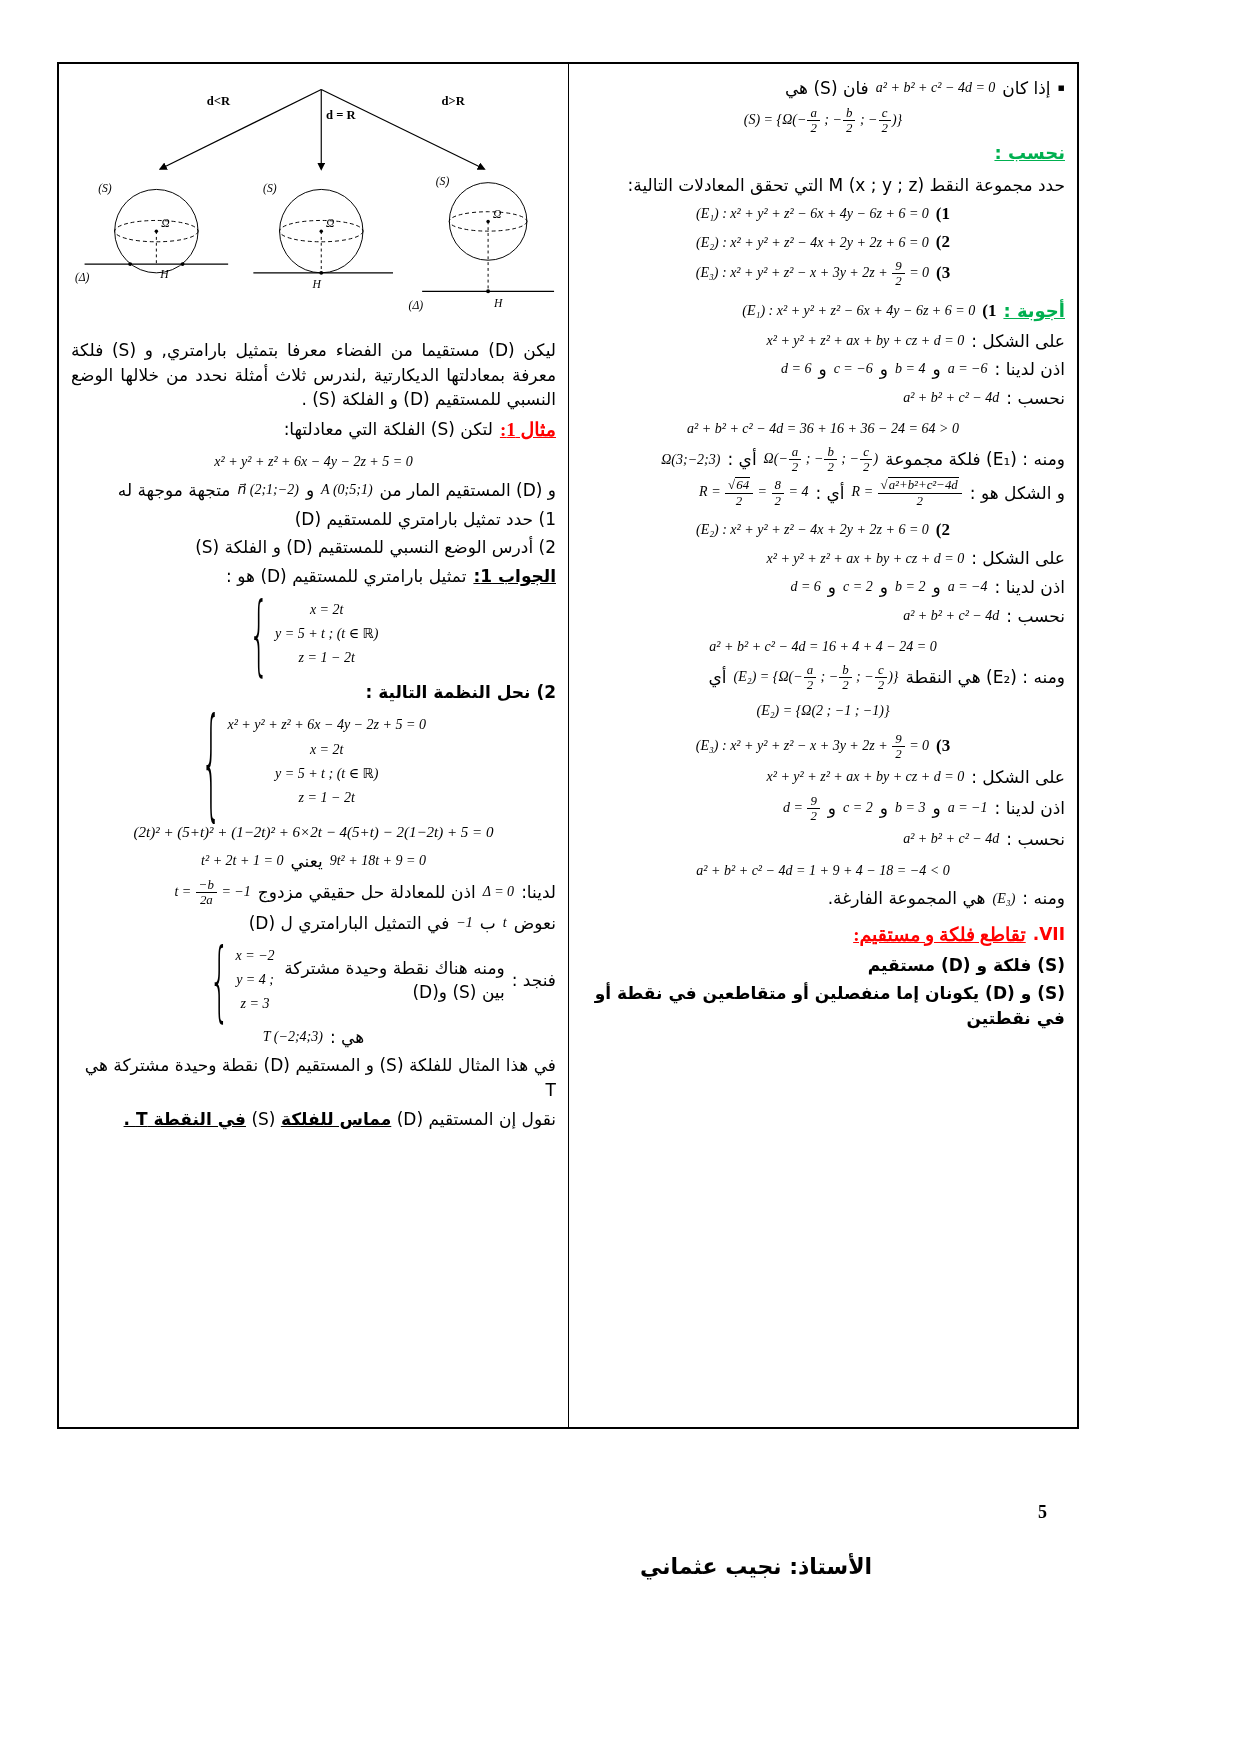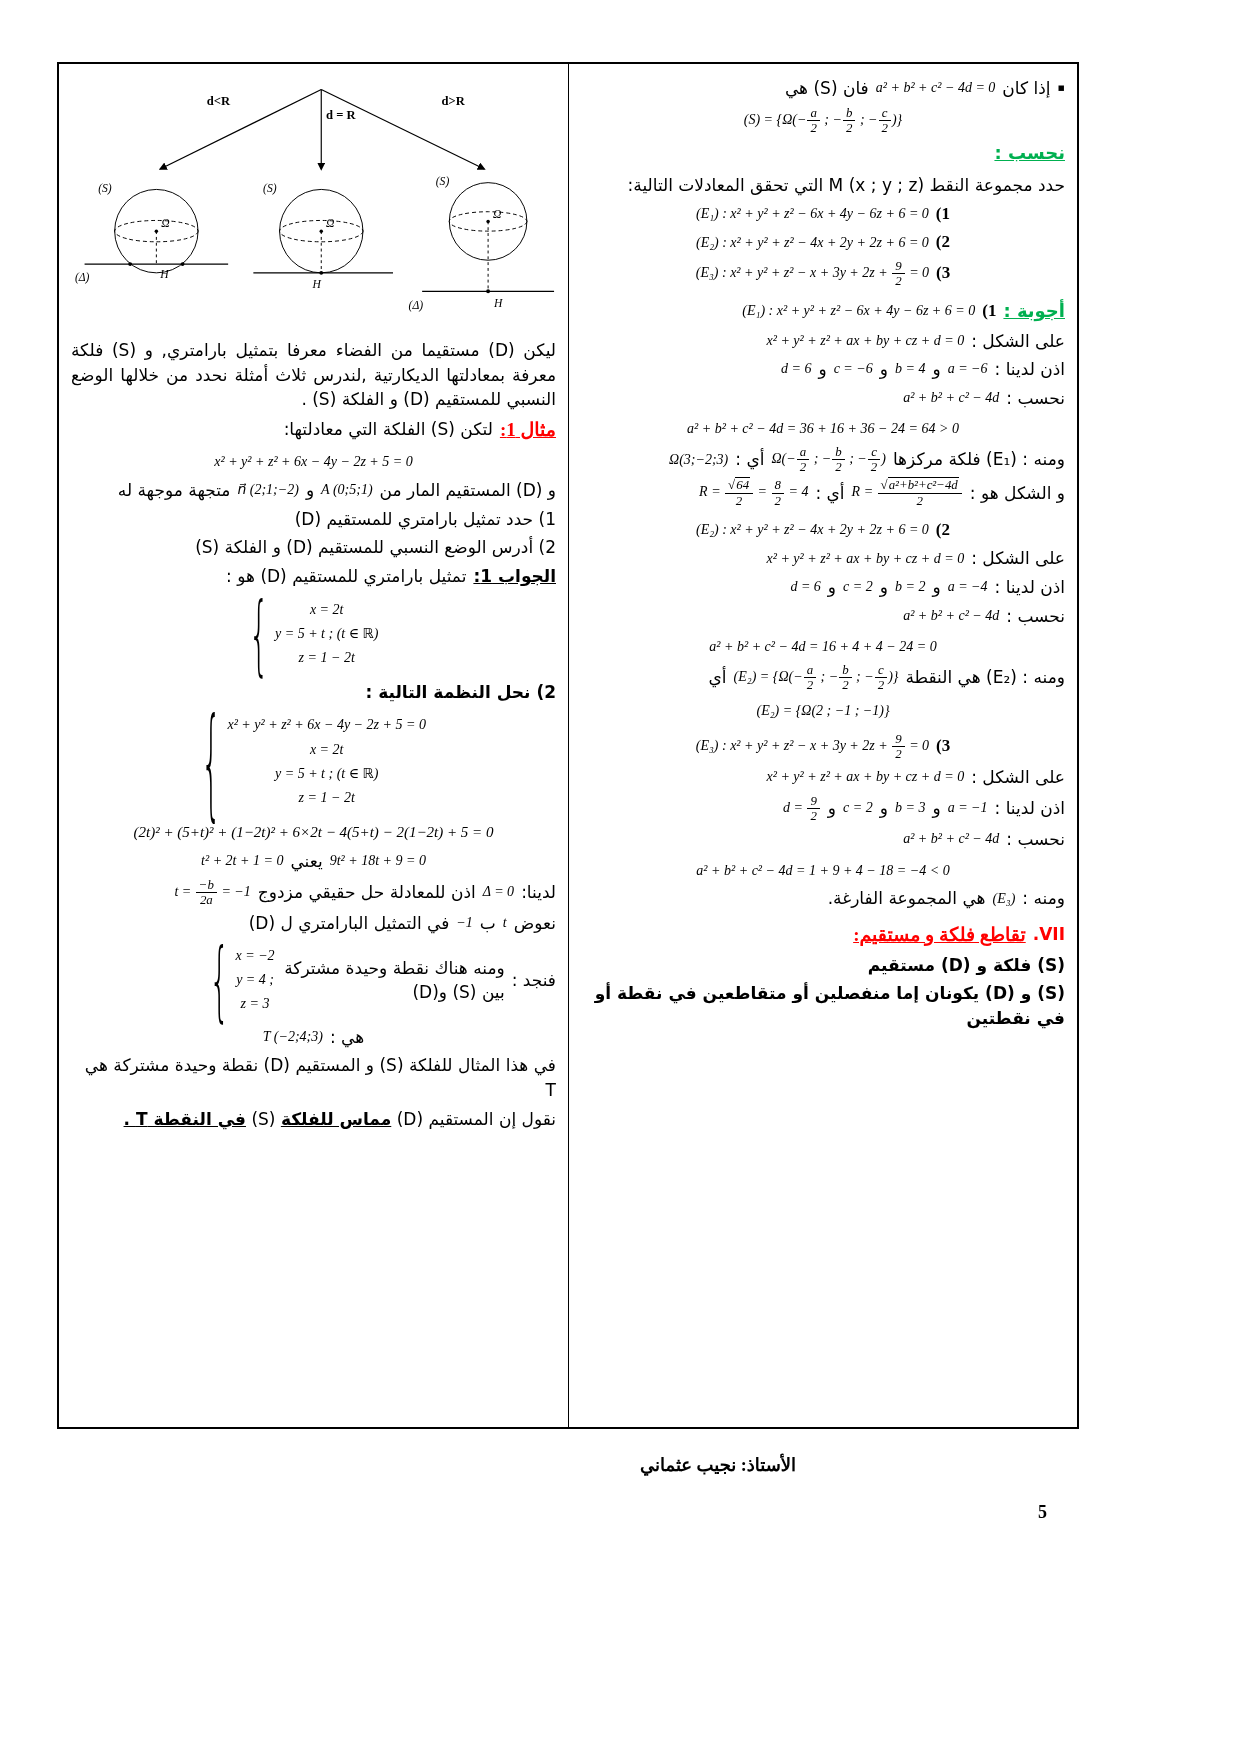"ومنه : (E₁) فلكة مركزها" span { text: مركزها -> مجموعة }
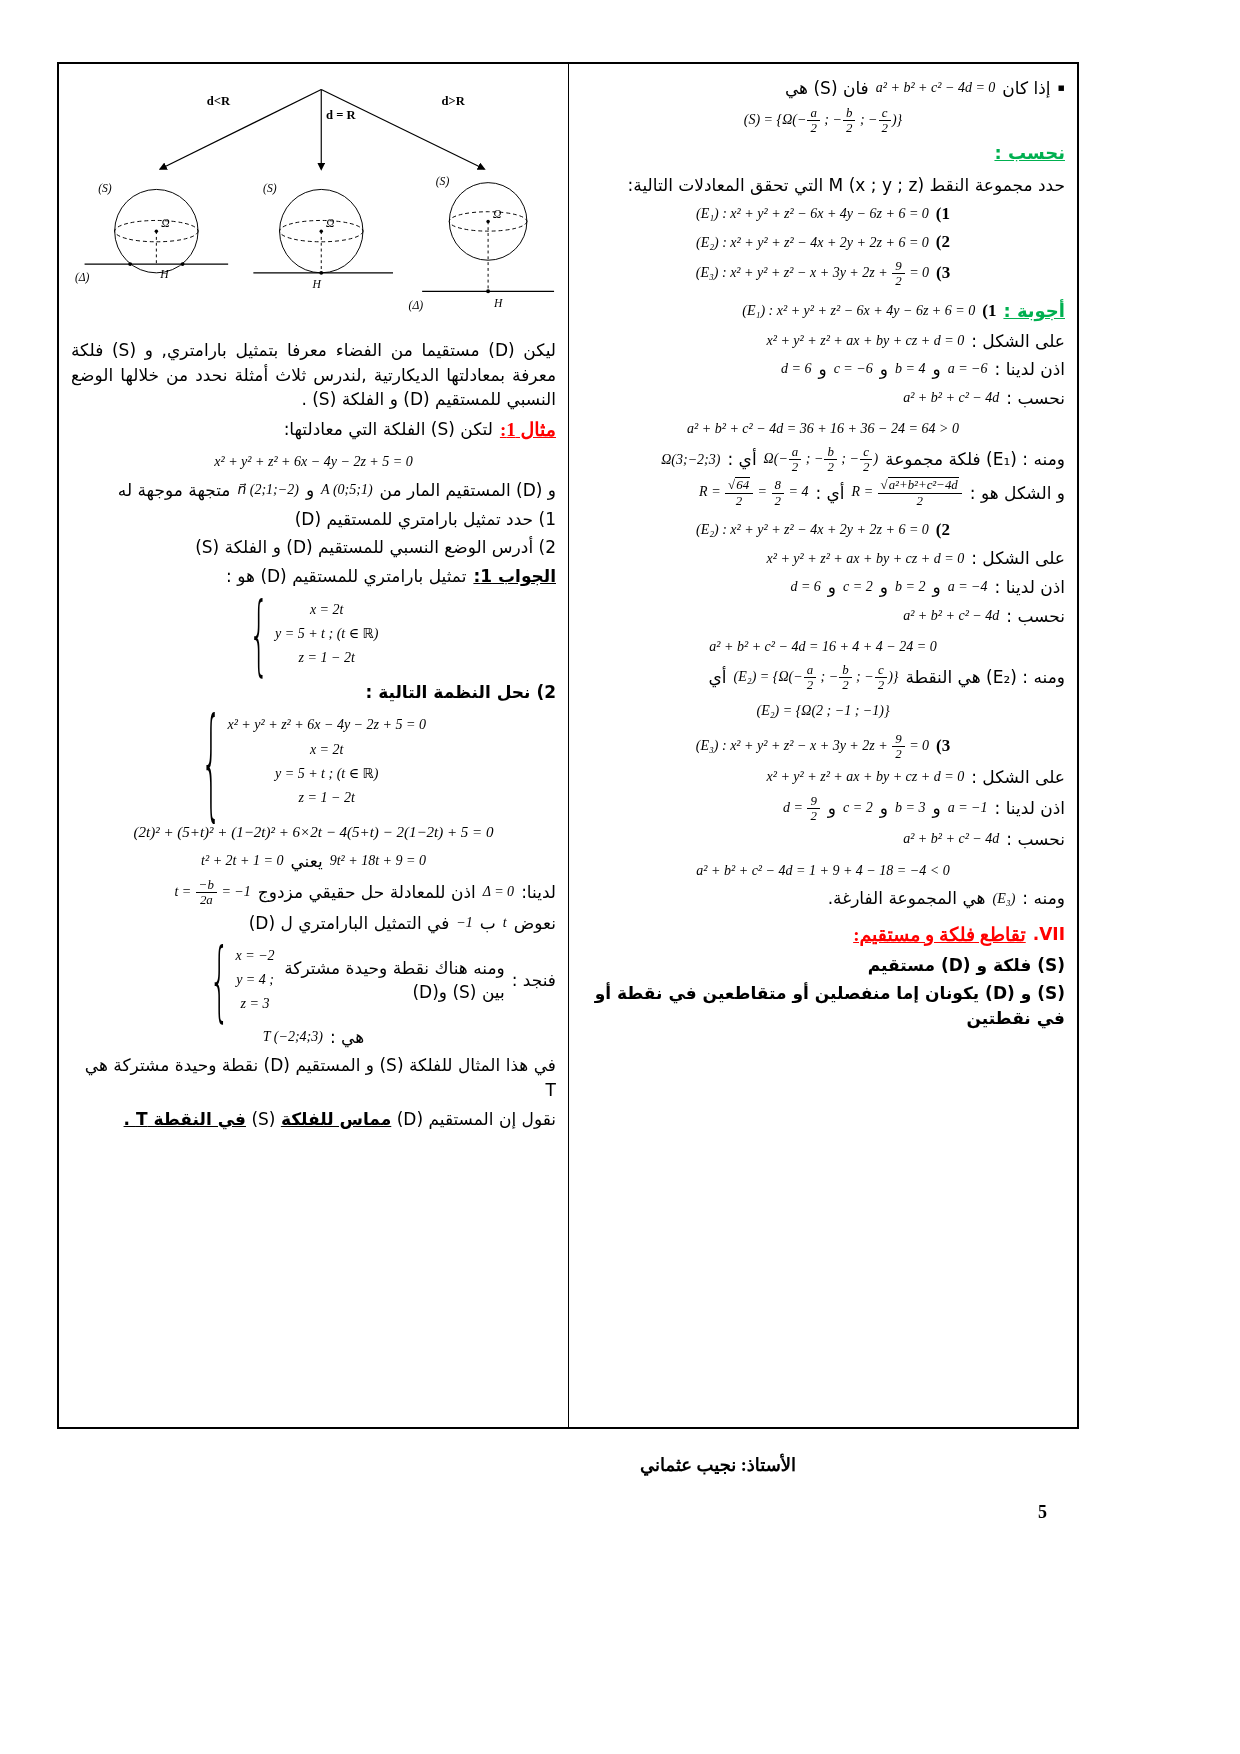"الأستاذ: نجيب عثماني" .footer-teacher { font-family: Liberation Serif, serif -> none; font-size: 18px -> 22px; top: 1454px -> 1554px }
